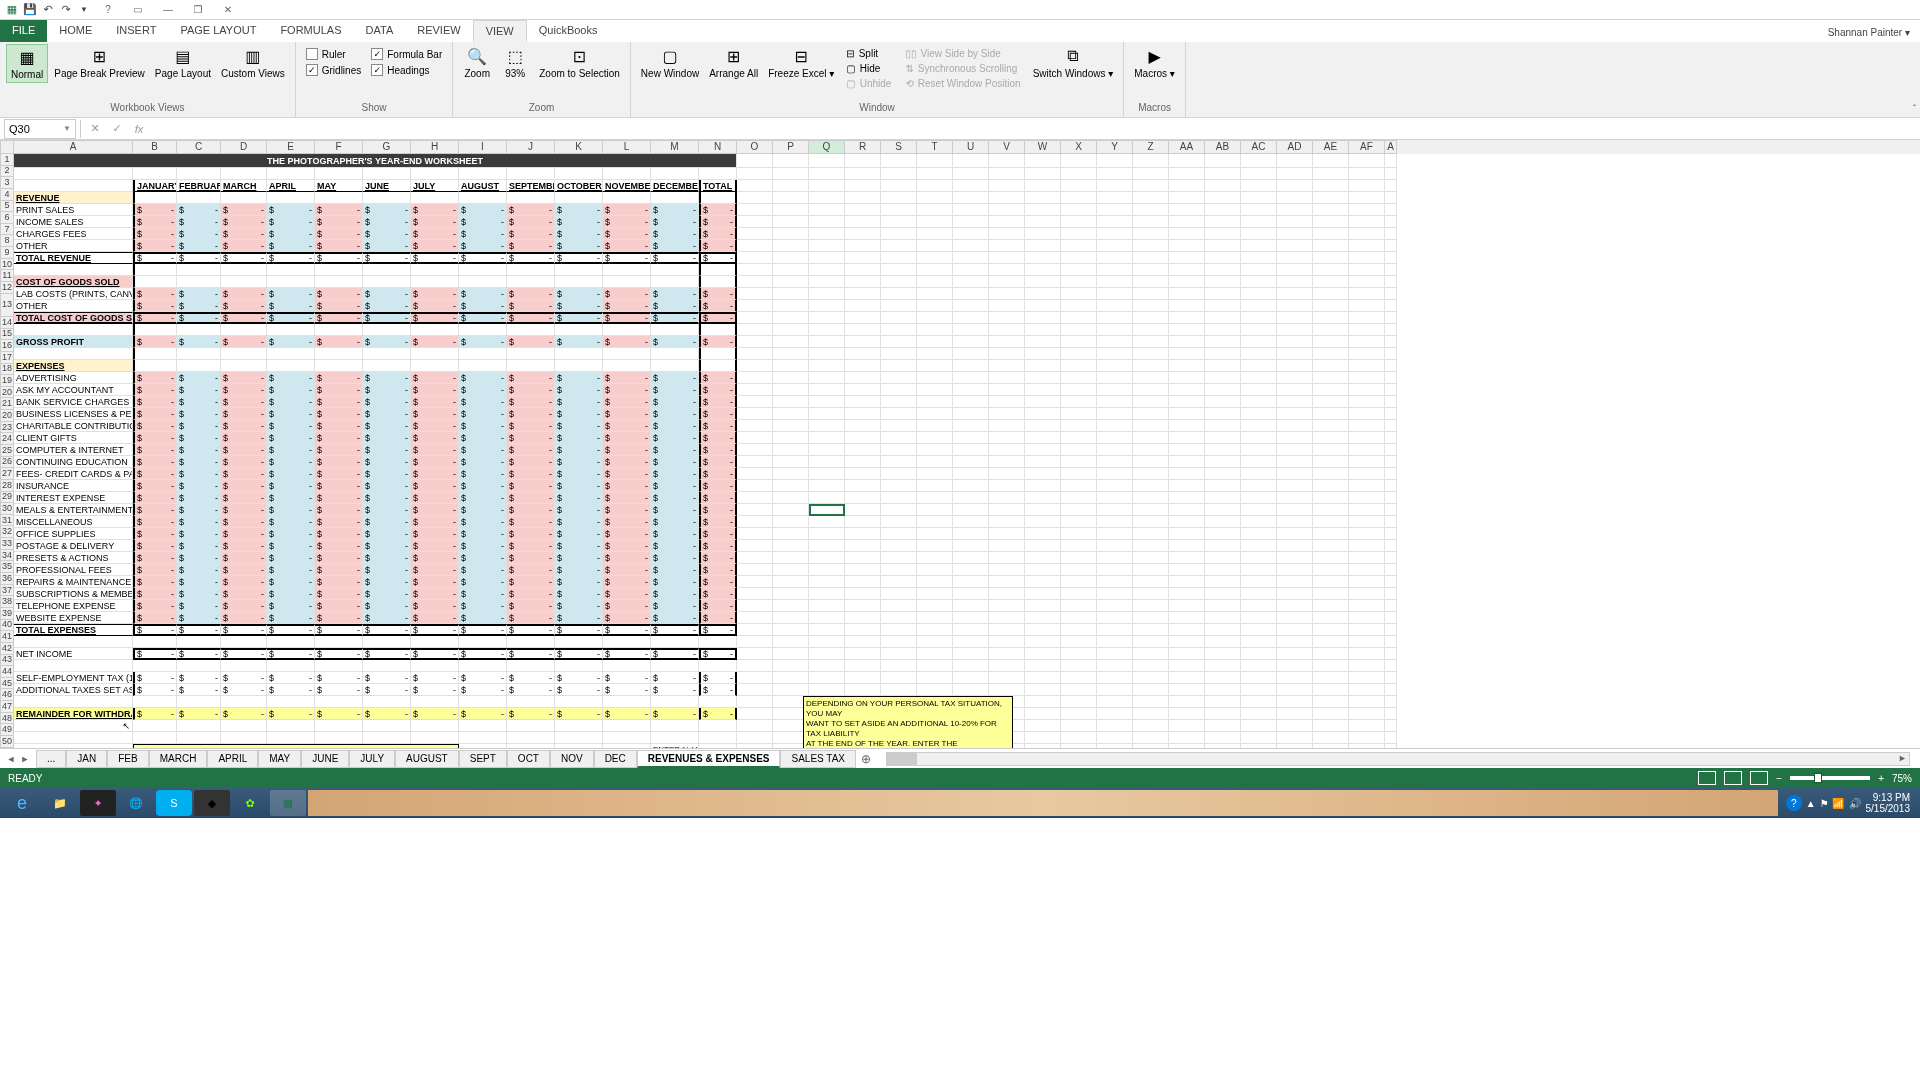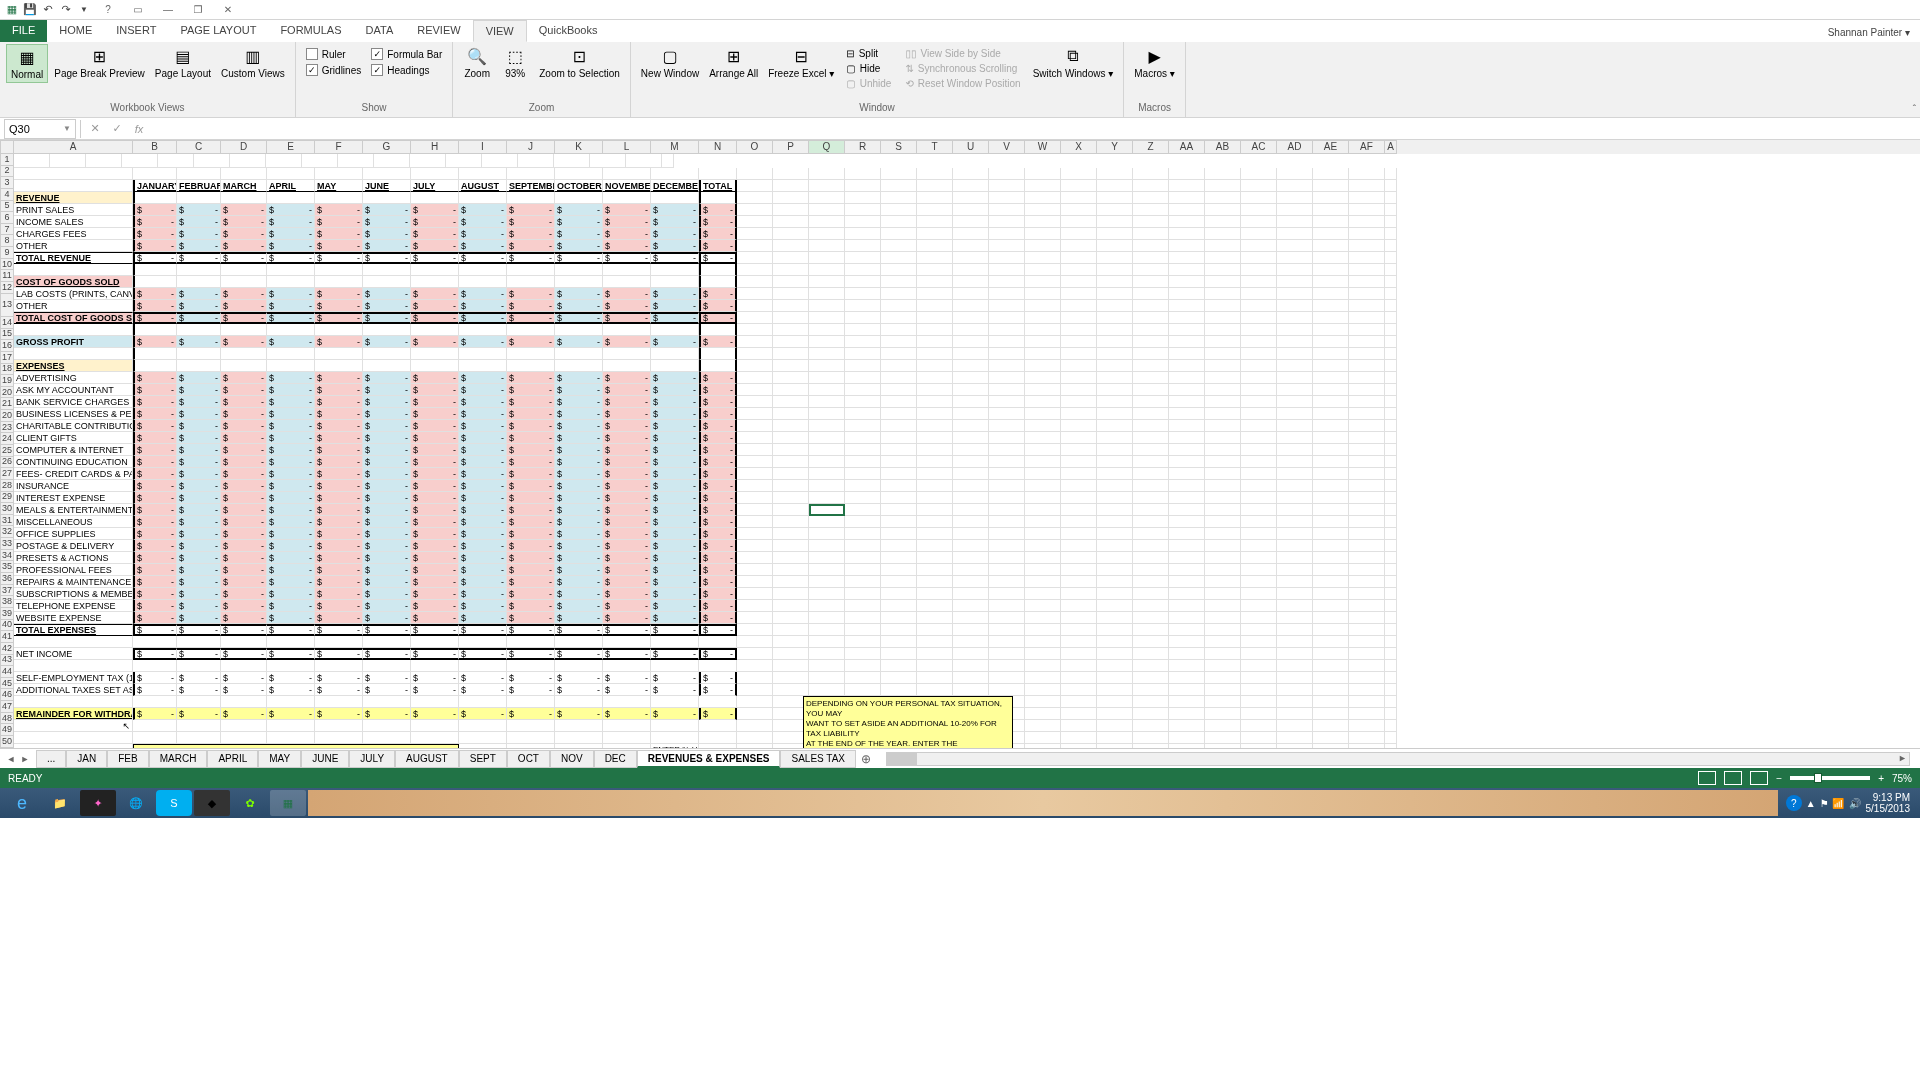"THE PHOTOGRAPHER'S YEAR-END WORKSHEET" div.cell { html: none -> <div>THE PHOTOGRAPHER'S YEAR-END WORKSHEET</div> }
